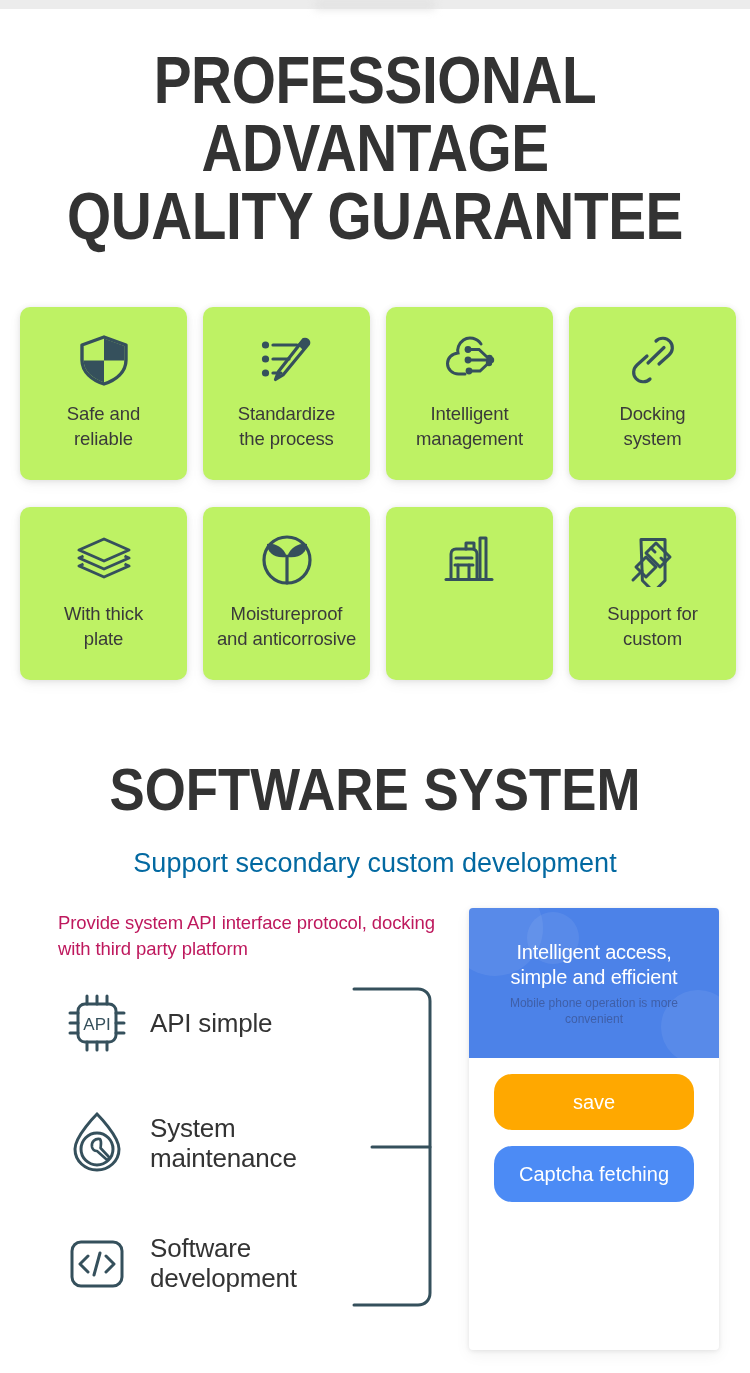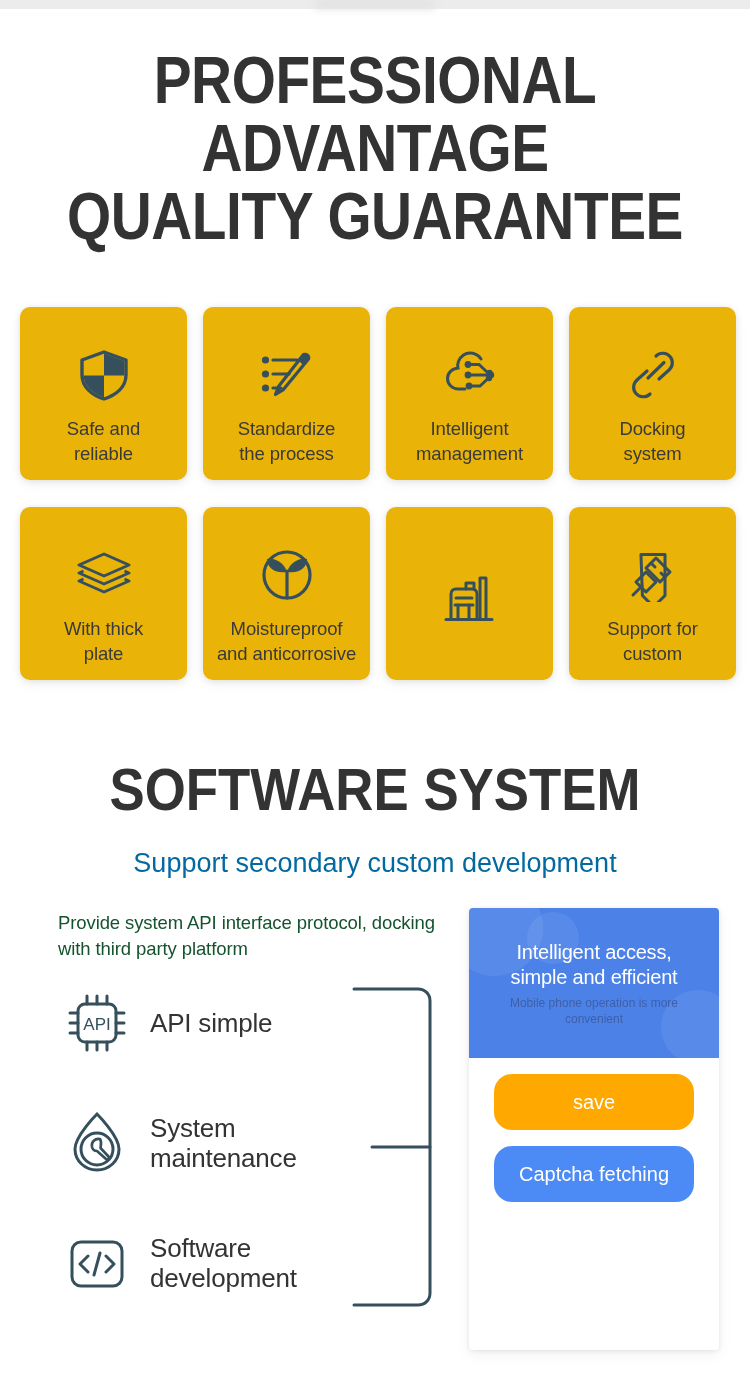"Safe and" .feature-card { background: #eab308 -> #bef264; justify-content: center -> flex-start }
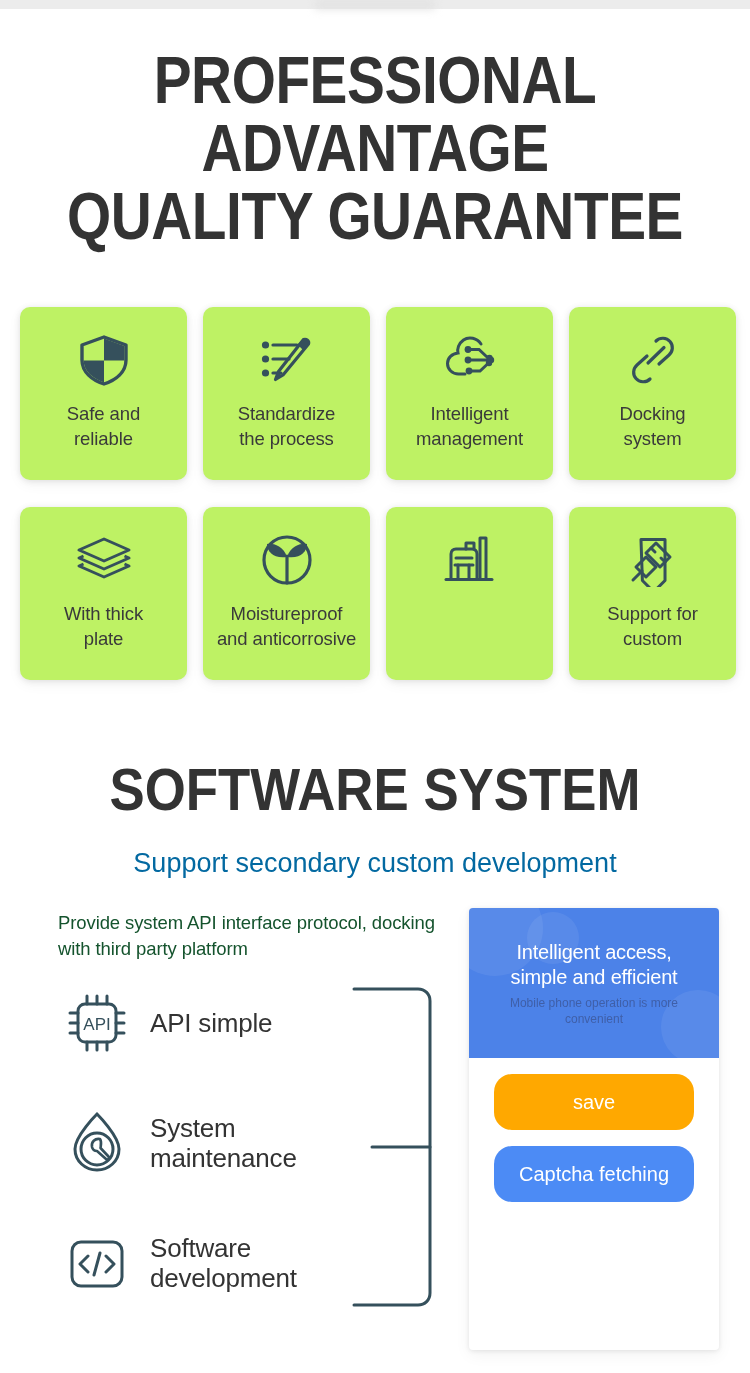"Provide system API interface protocol," .api-desc { color: #14532d -> #be185d }
